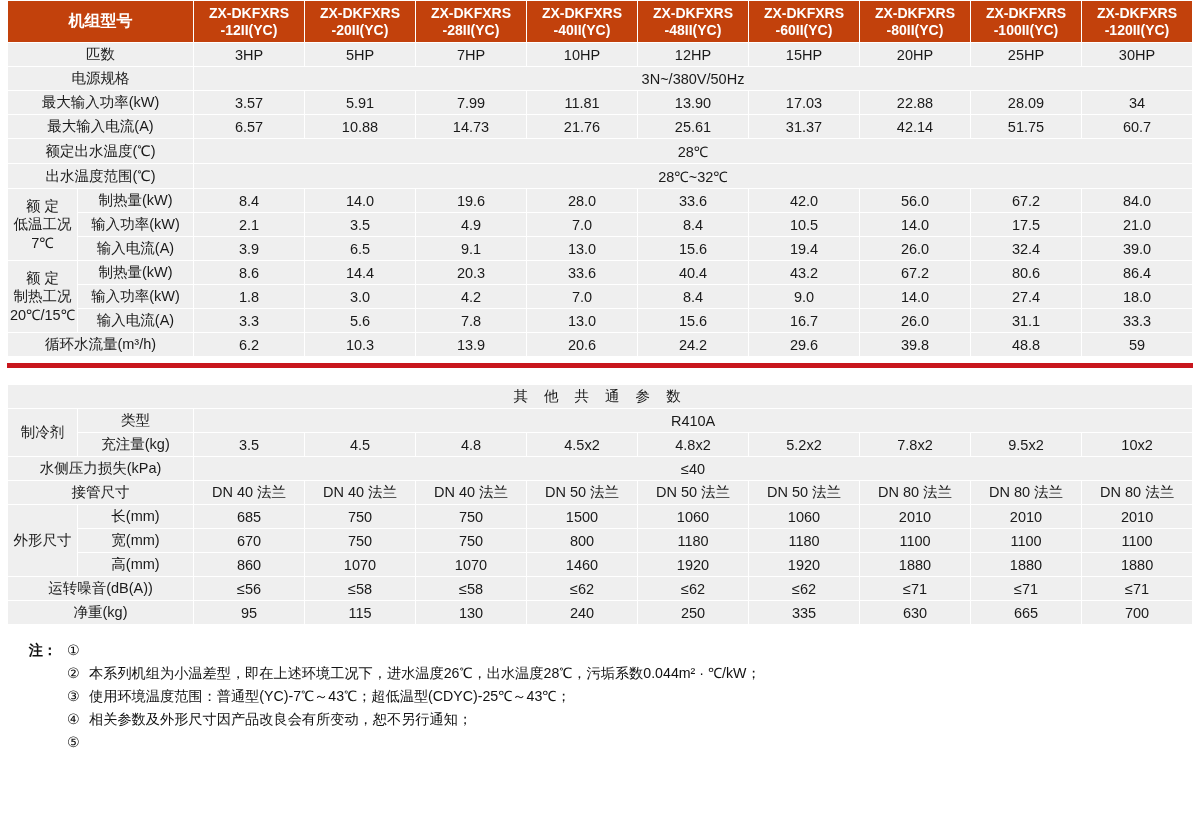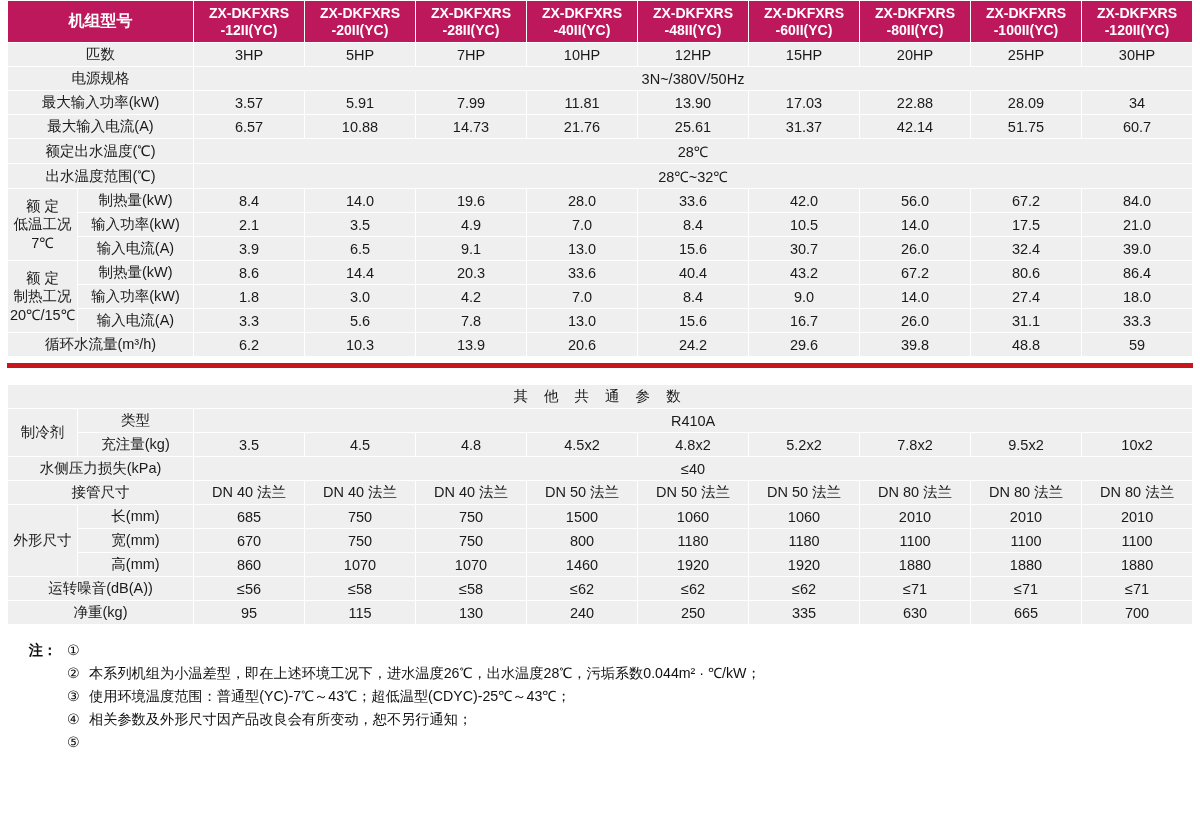"机组型号" tr.hdr td { background: #be185d -> #c2410c }
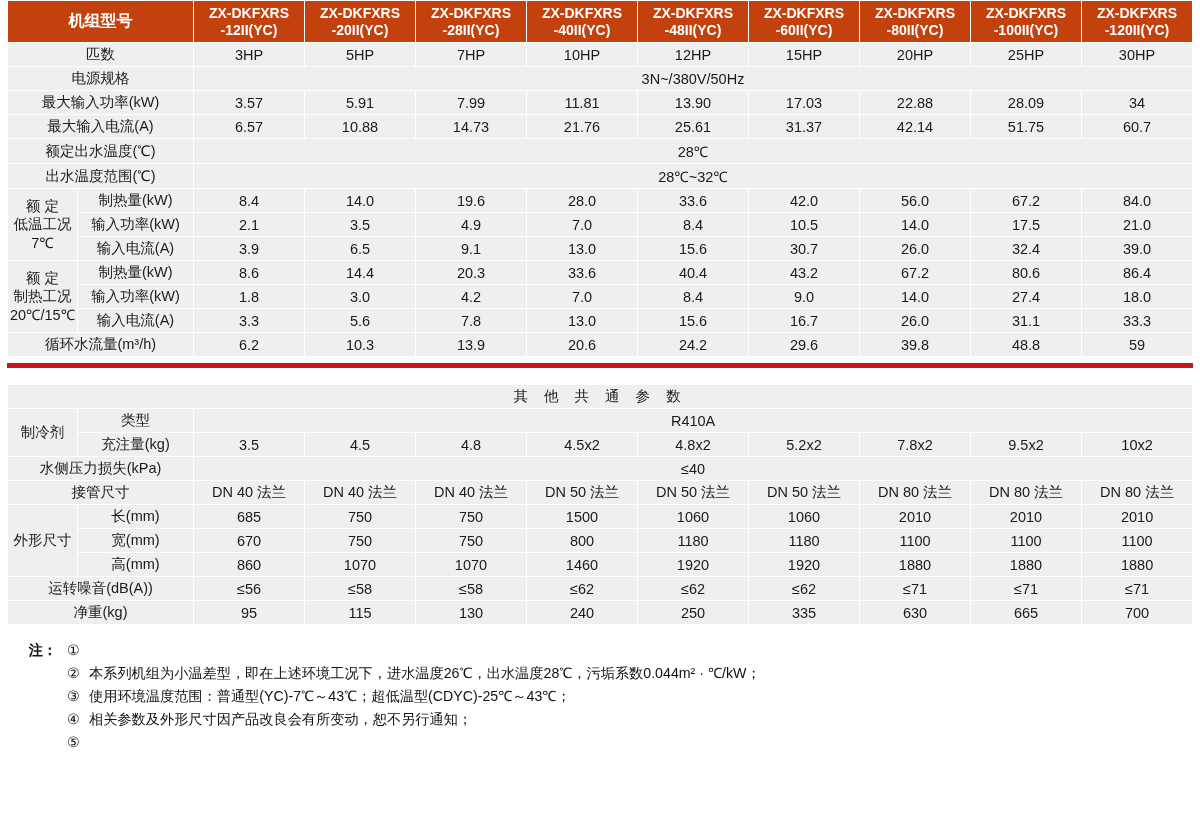"30.7" td { text: 30.7 -> 19.4 }
